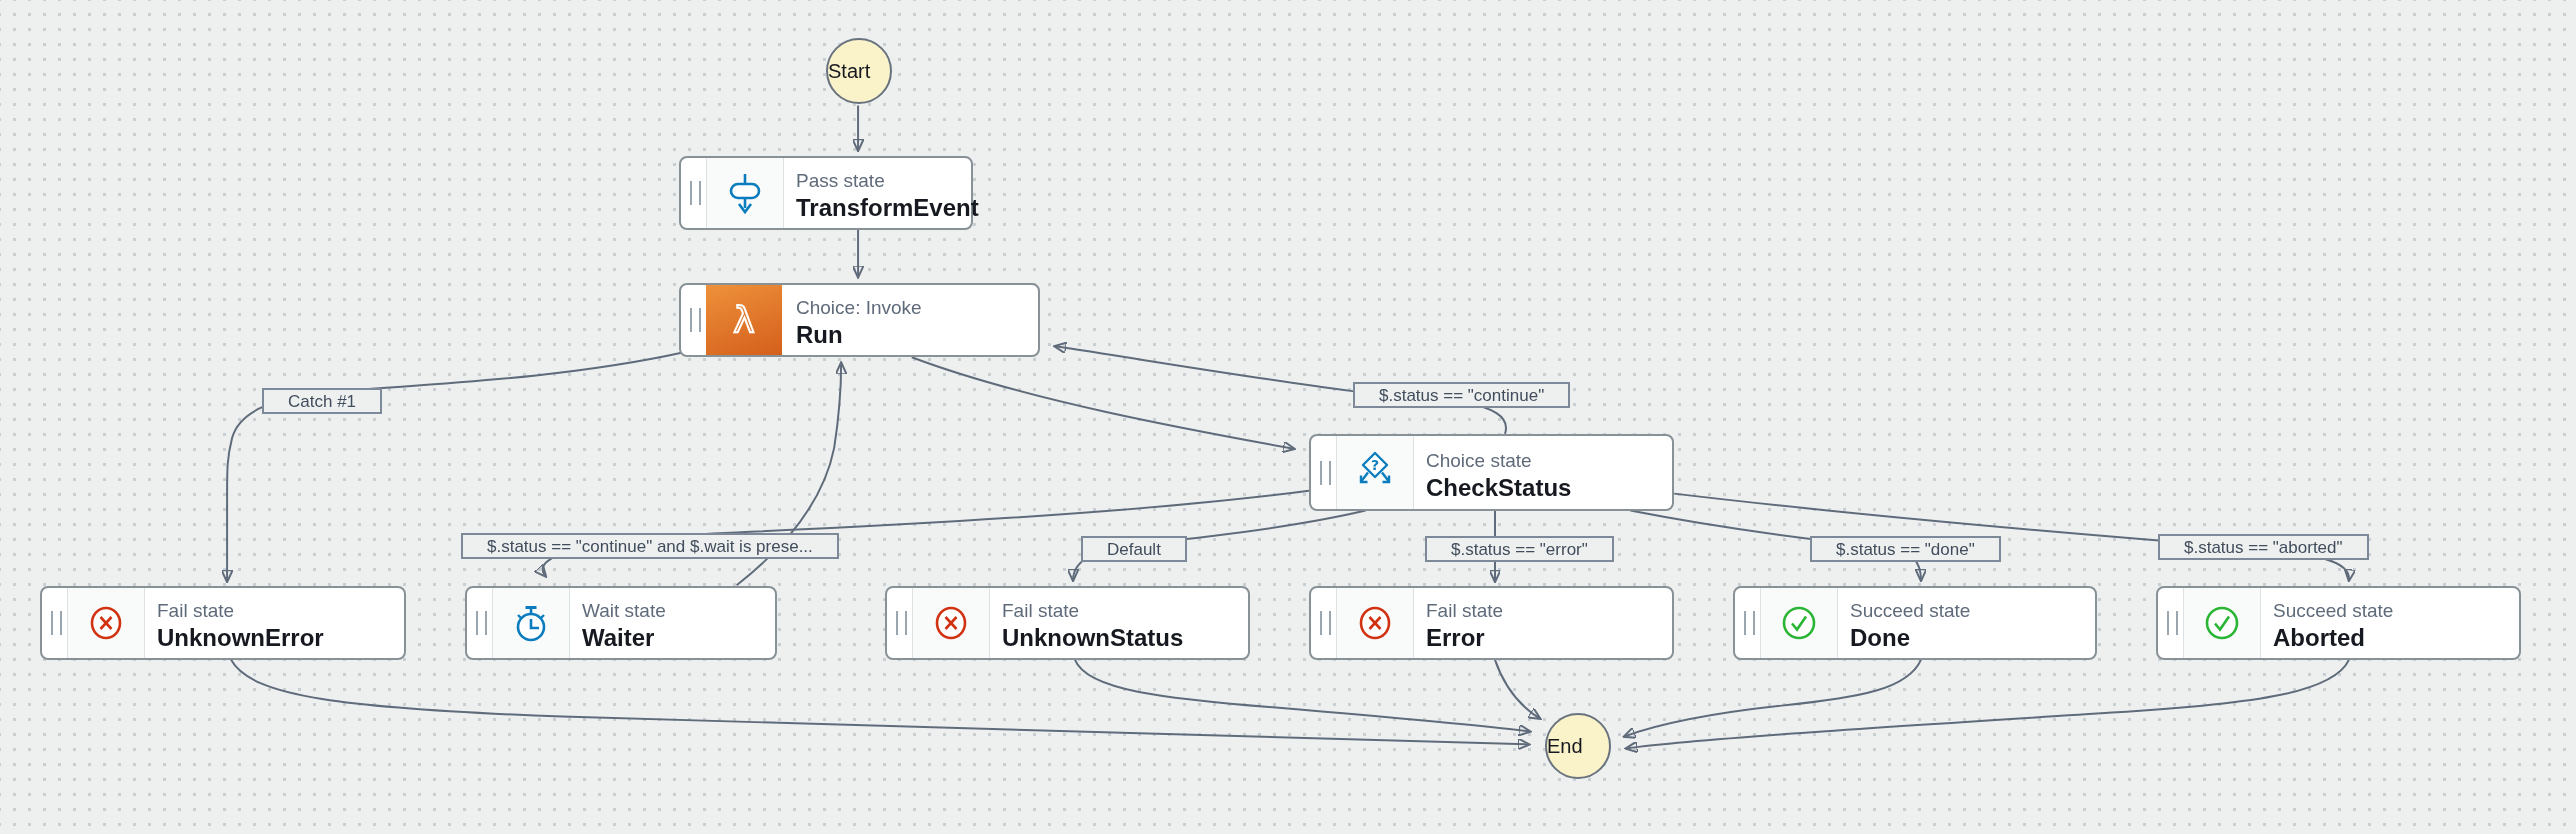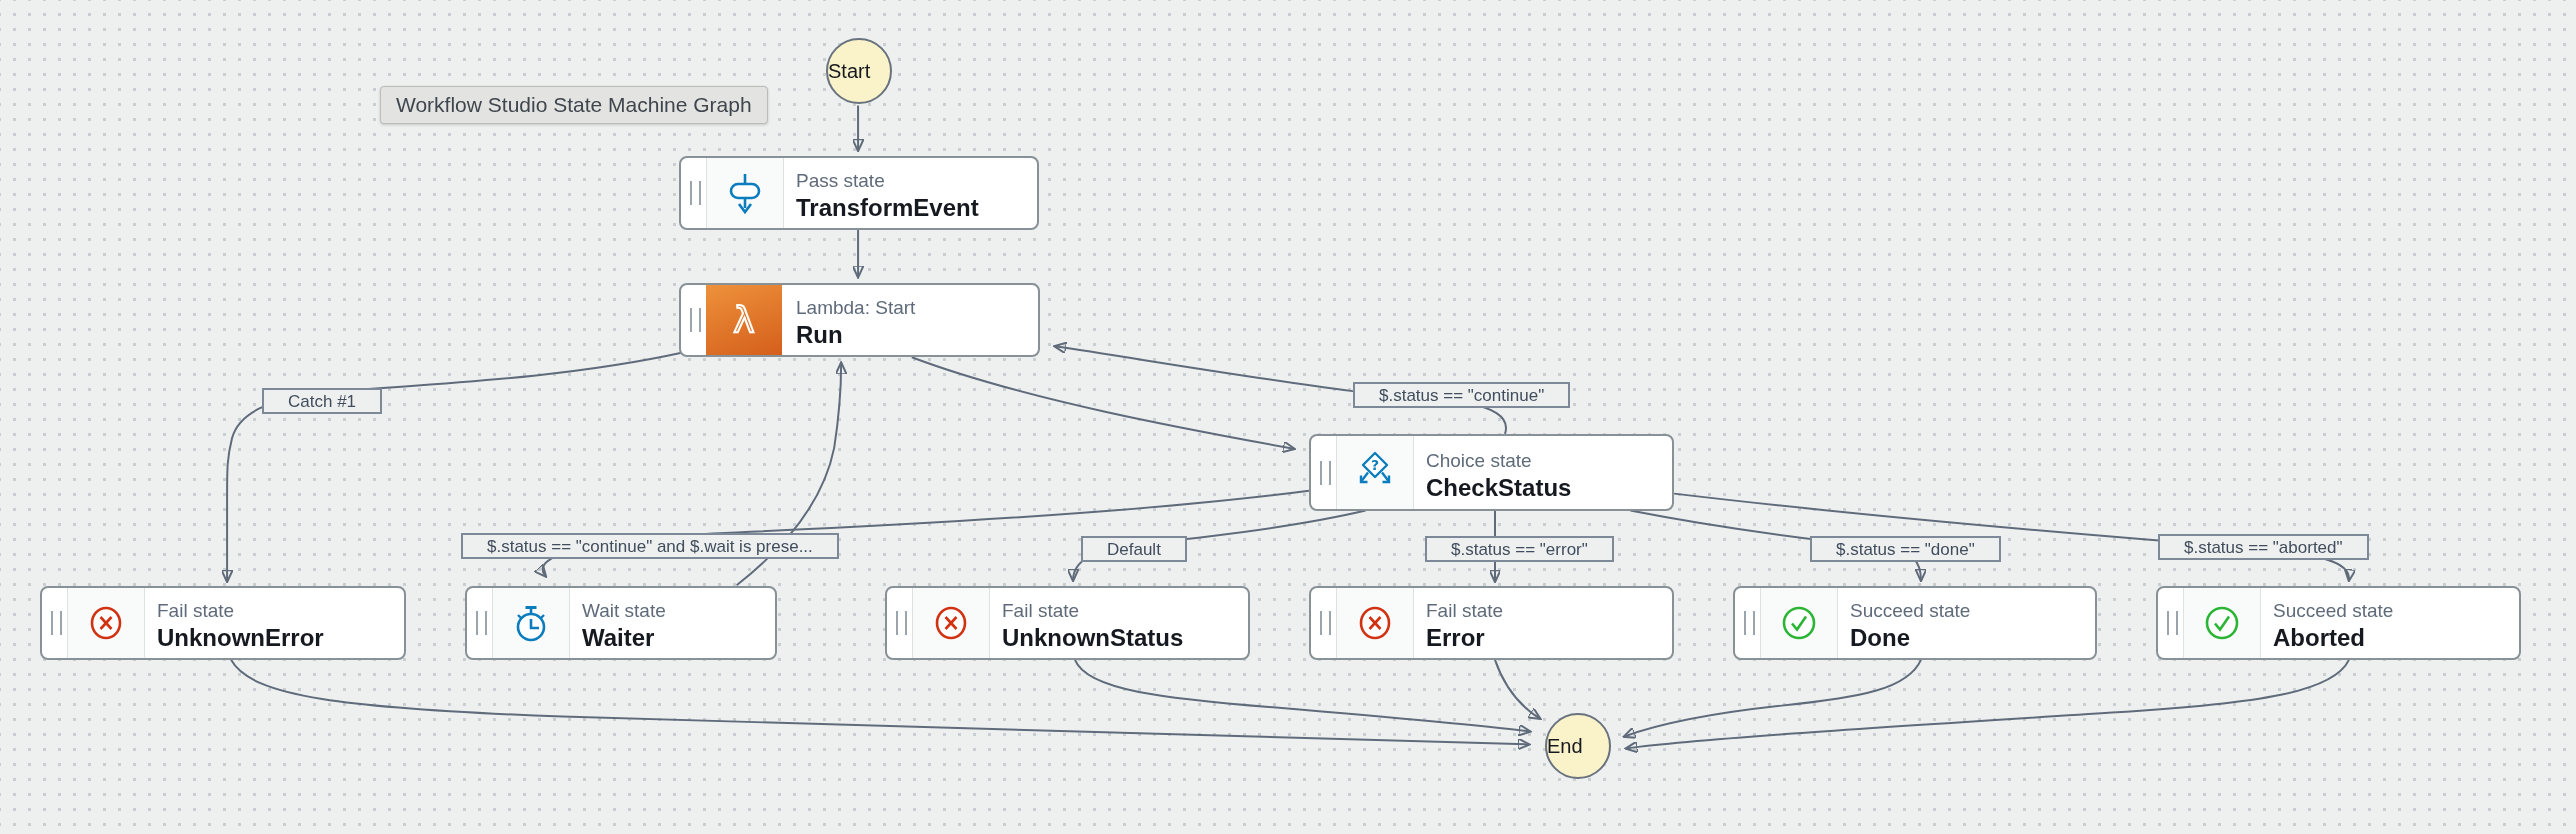"Workflow Studio State Machine Graph" div.tooltip { html: <div>Workflow Studio State Machine Graph</div> -> none }
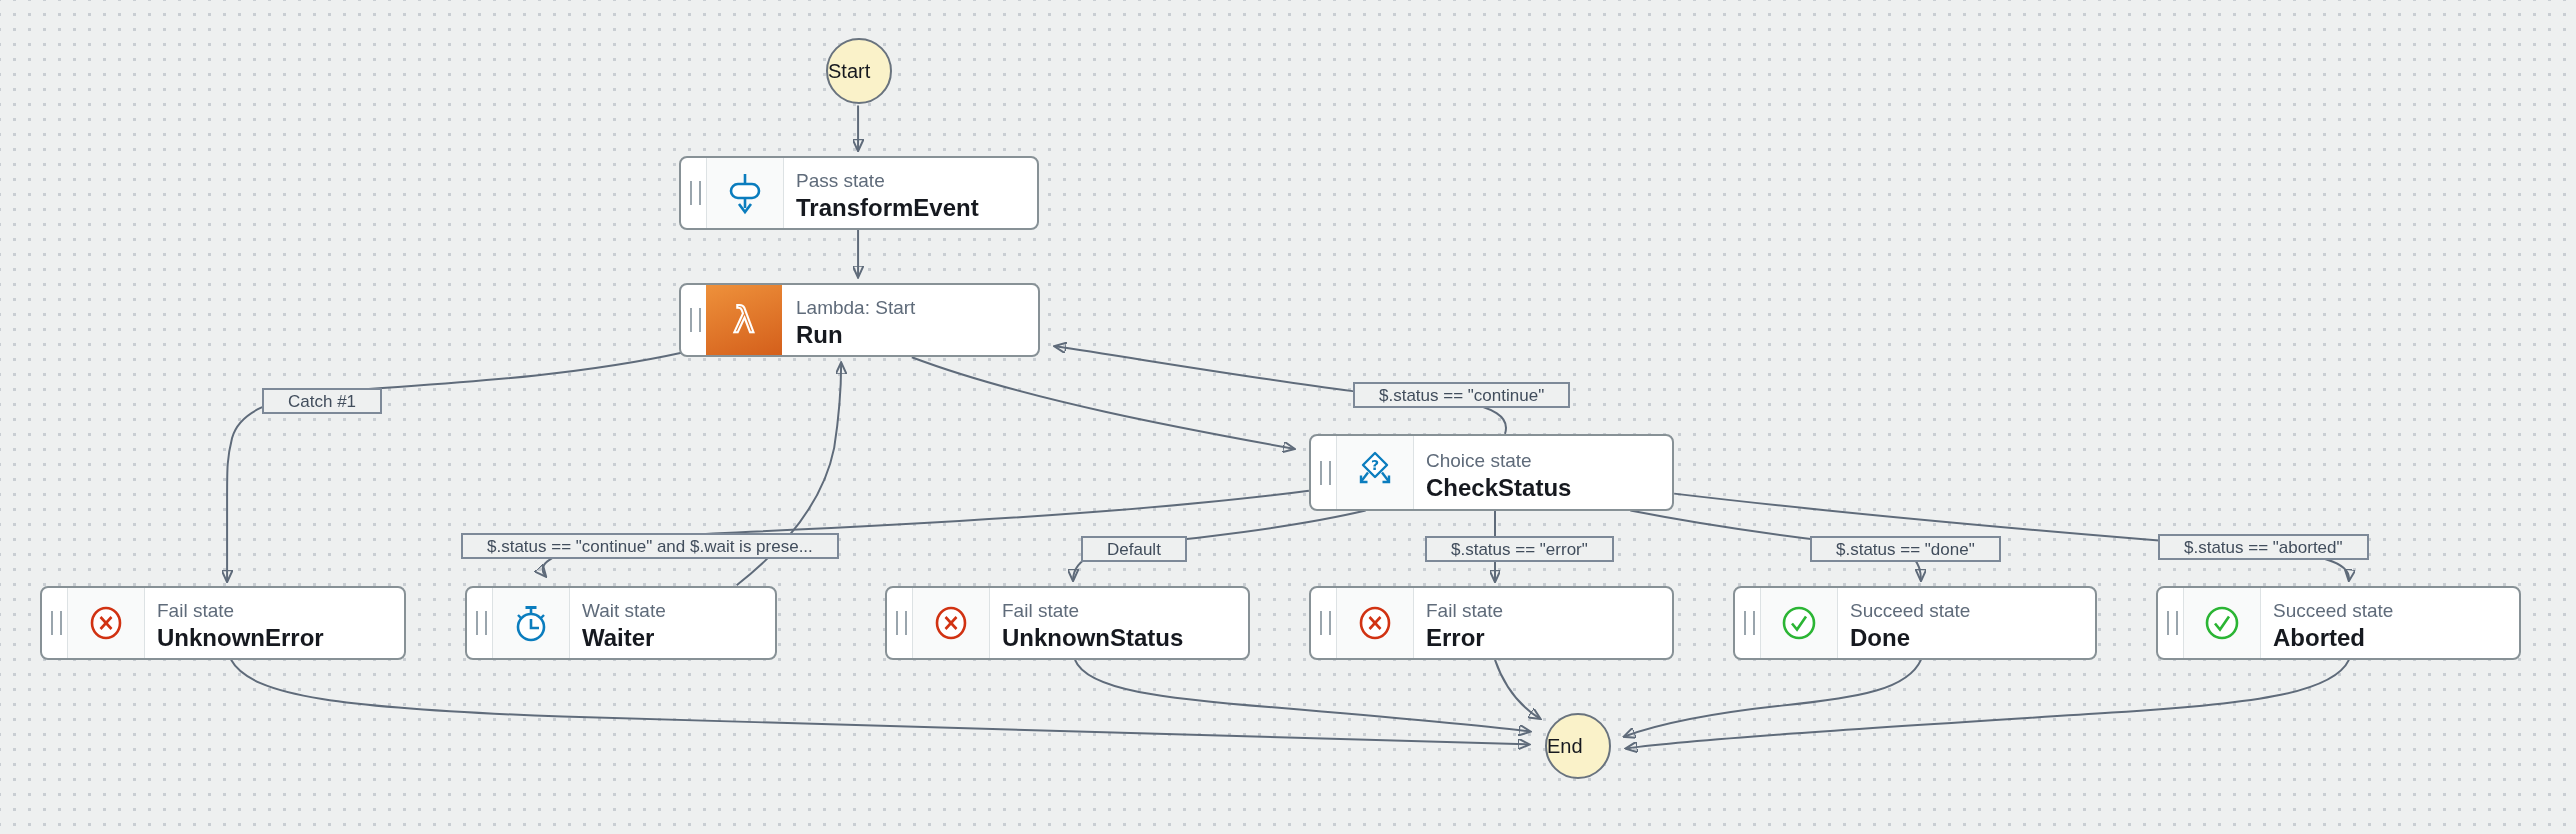"Pass state" div.state { width: 360px -> 294px }
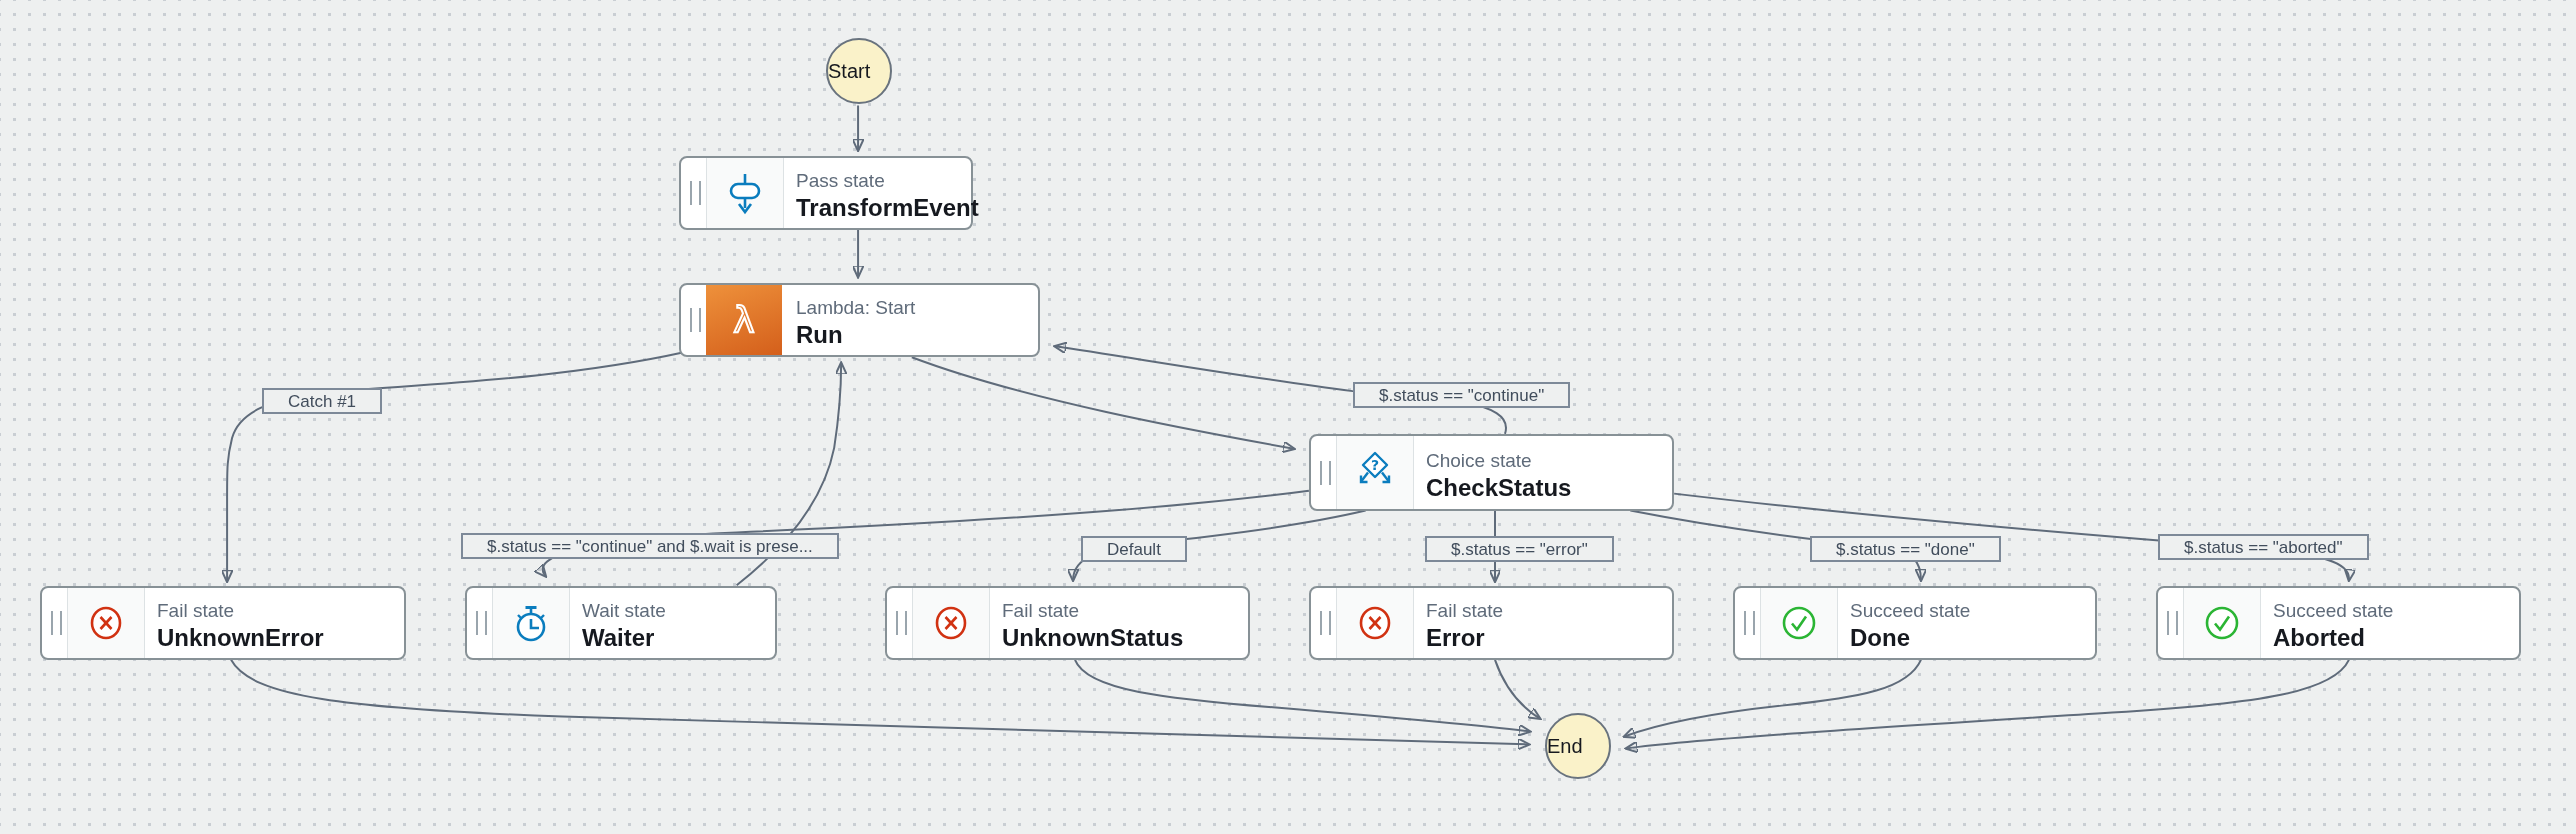"Lambda: Start" div.type { text: Lambda: Start -> Choice: Invoke }
